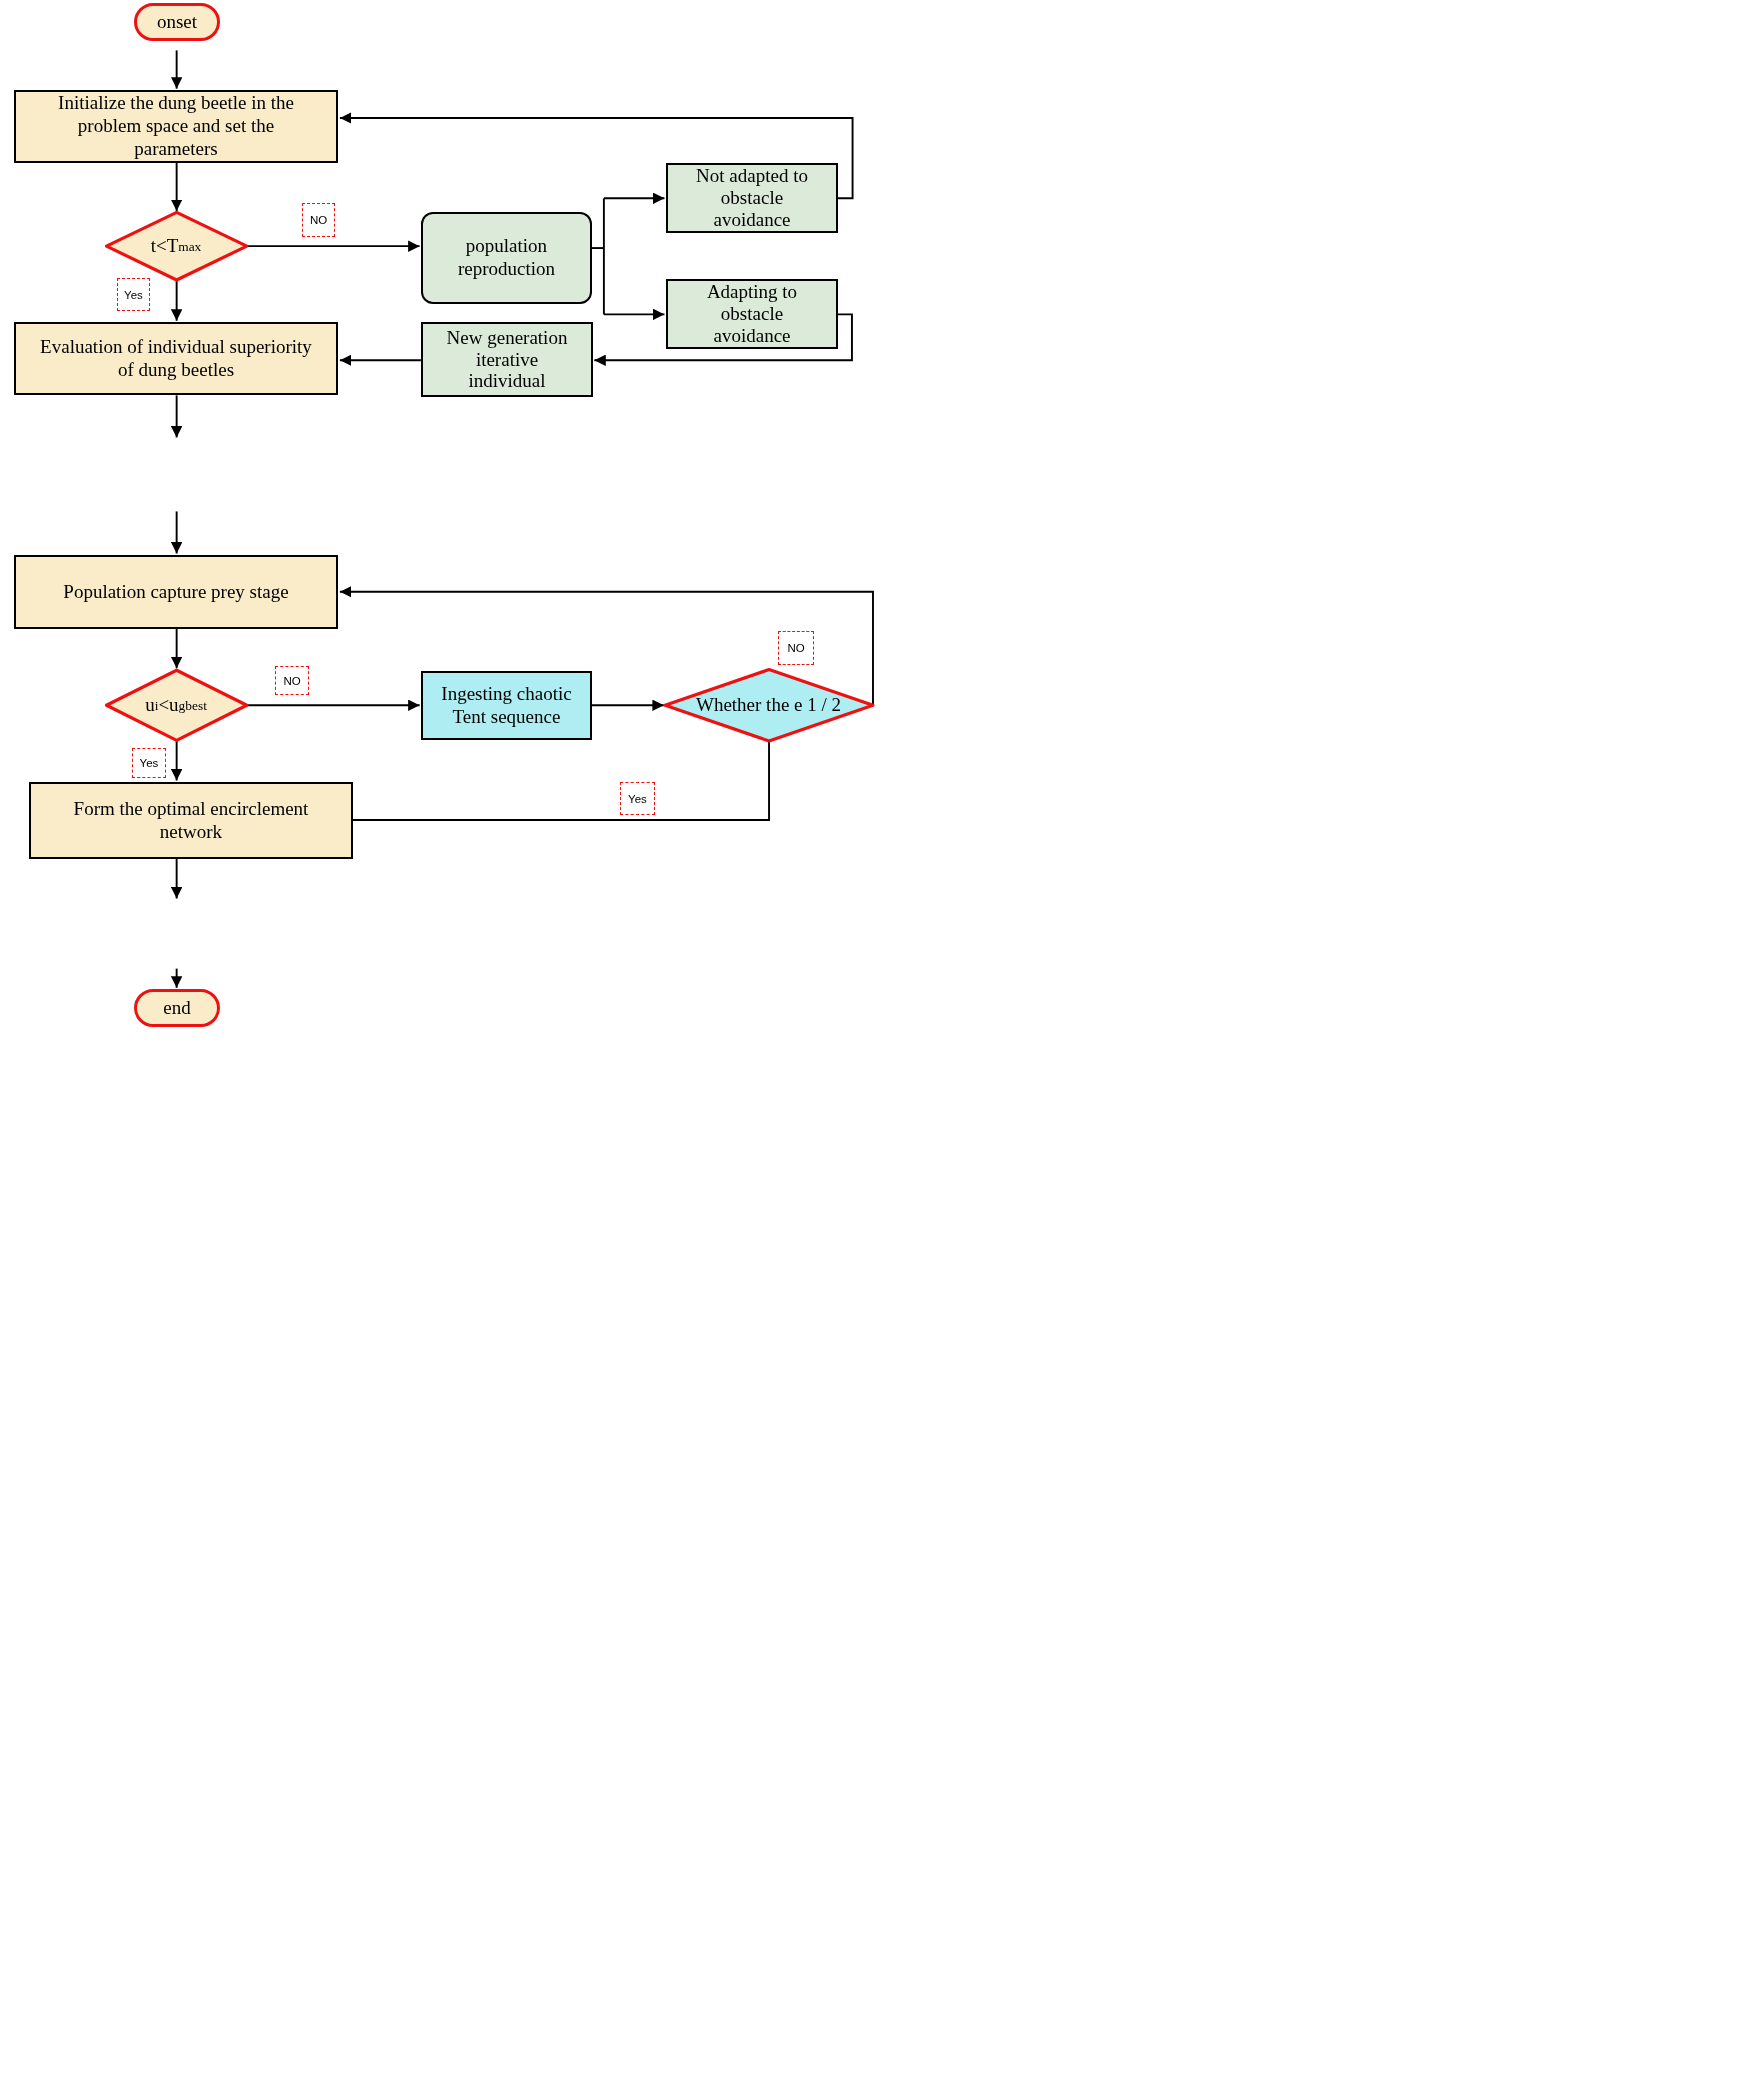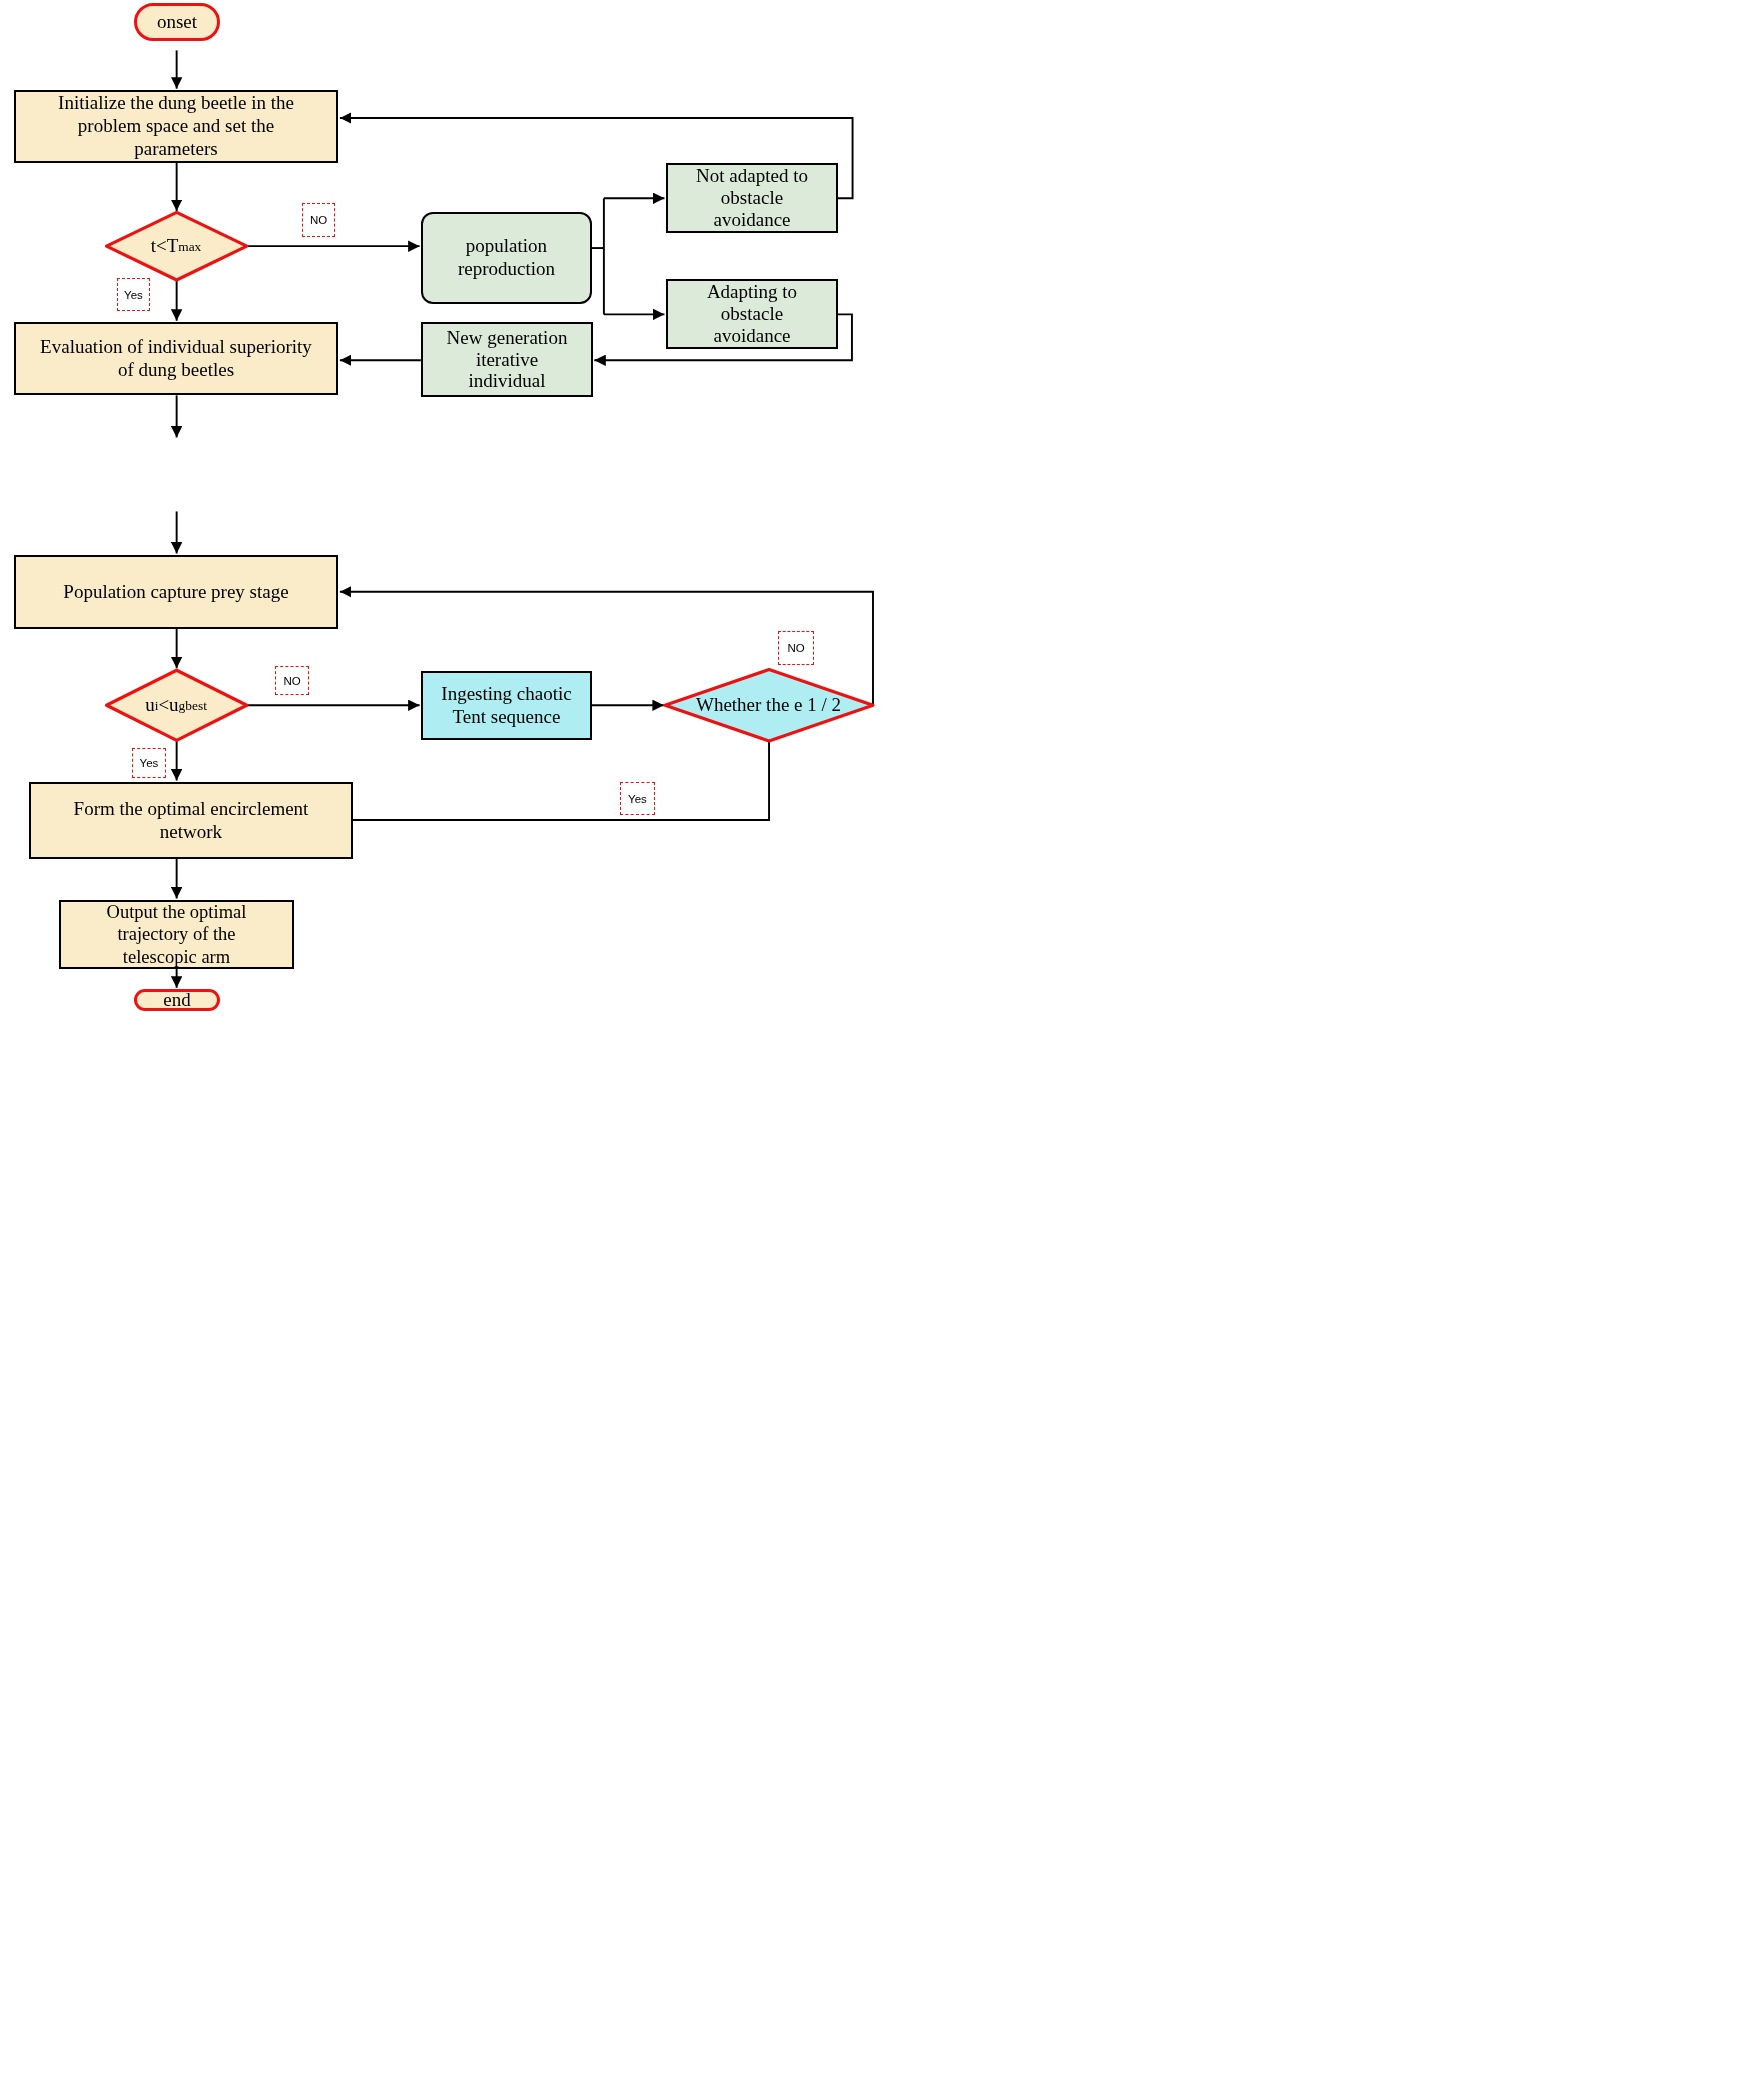"Output the optimal" div.node { html: <div>Output the optimal trajectory of the telescopic arm</div> -> none }
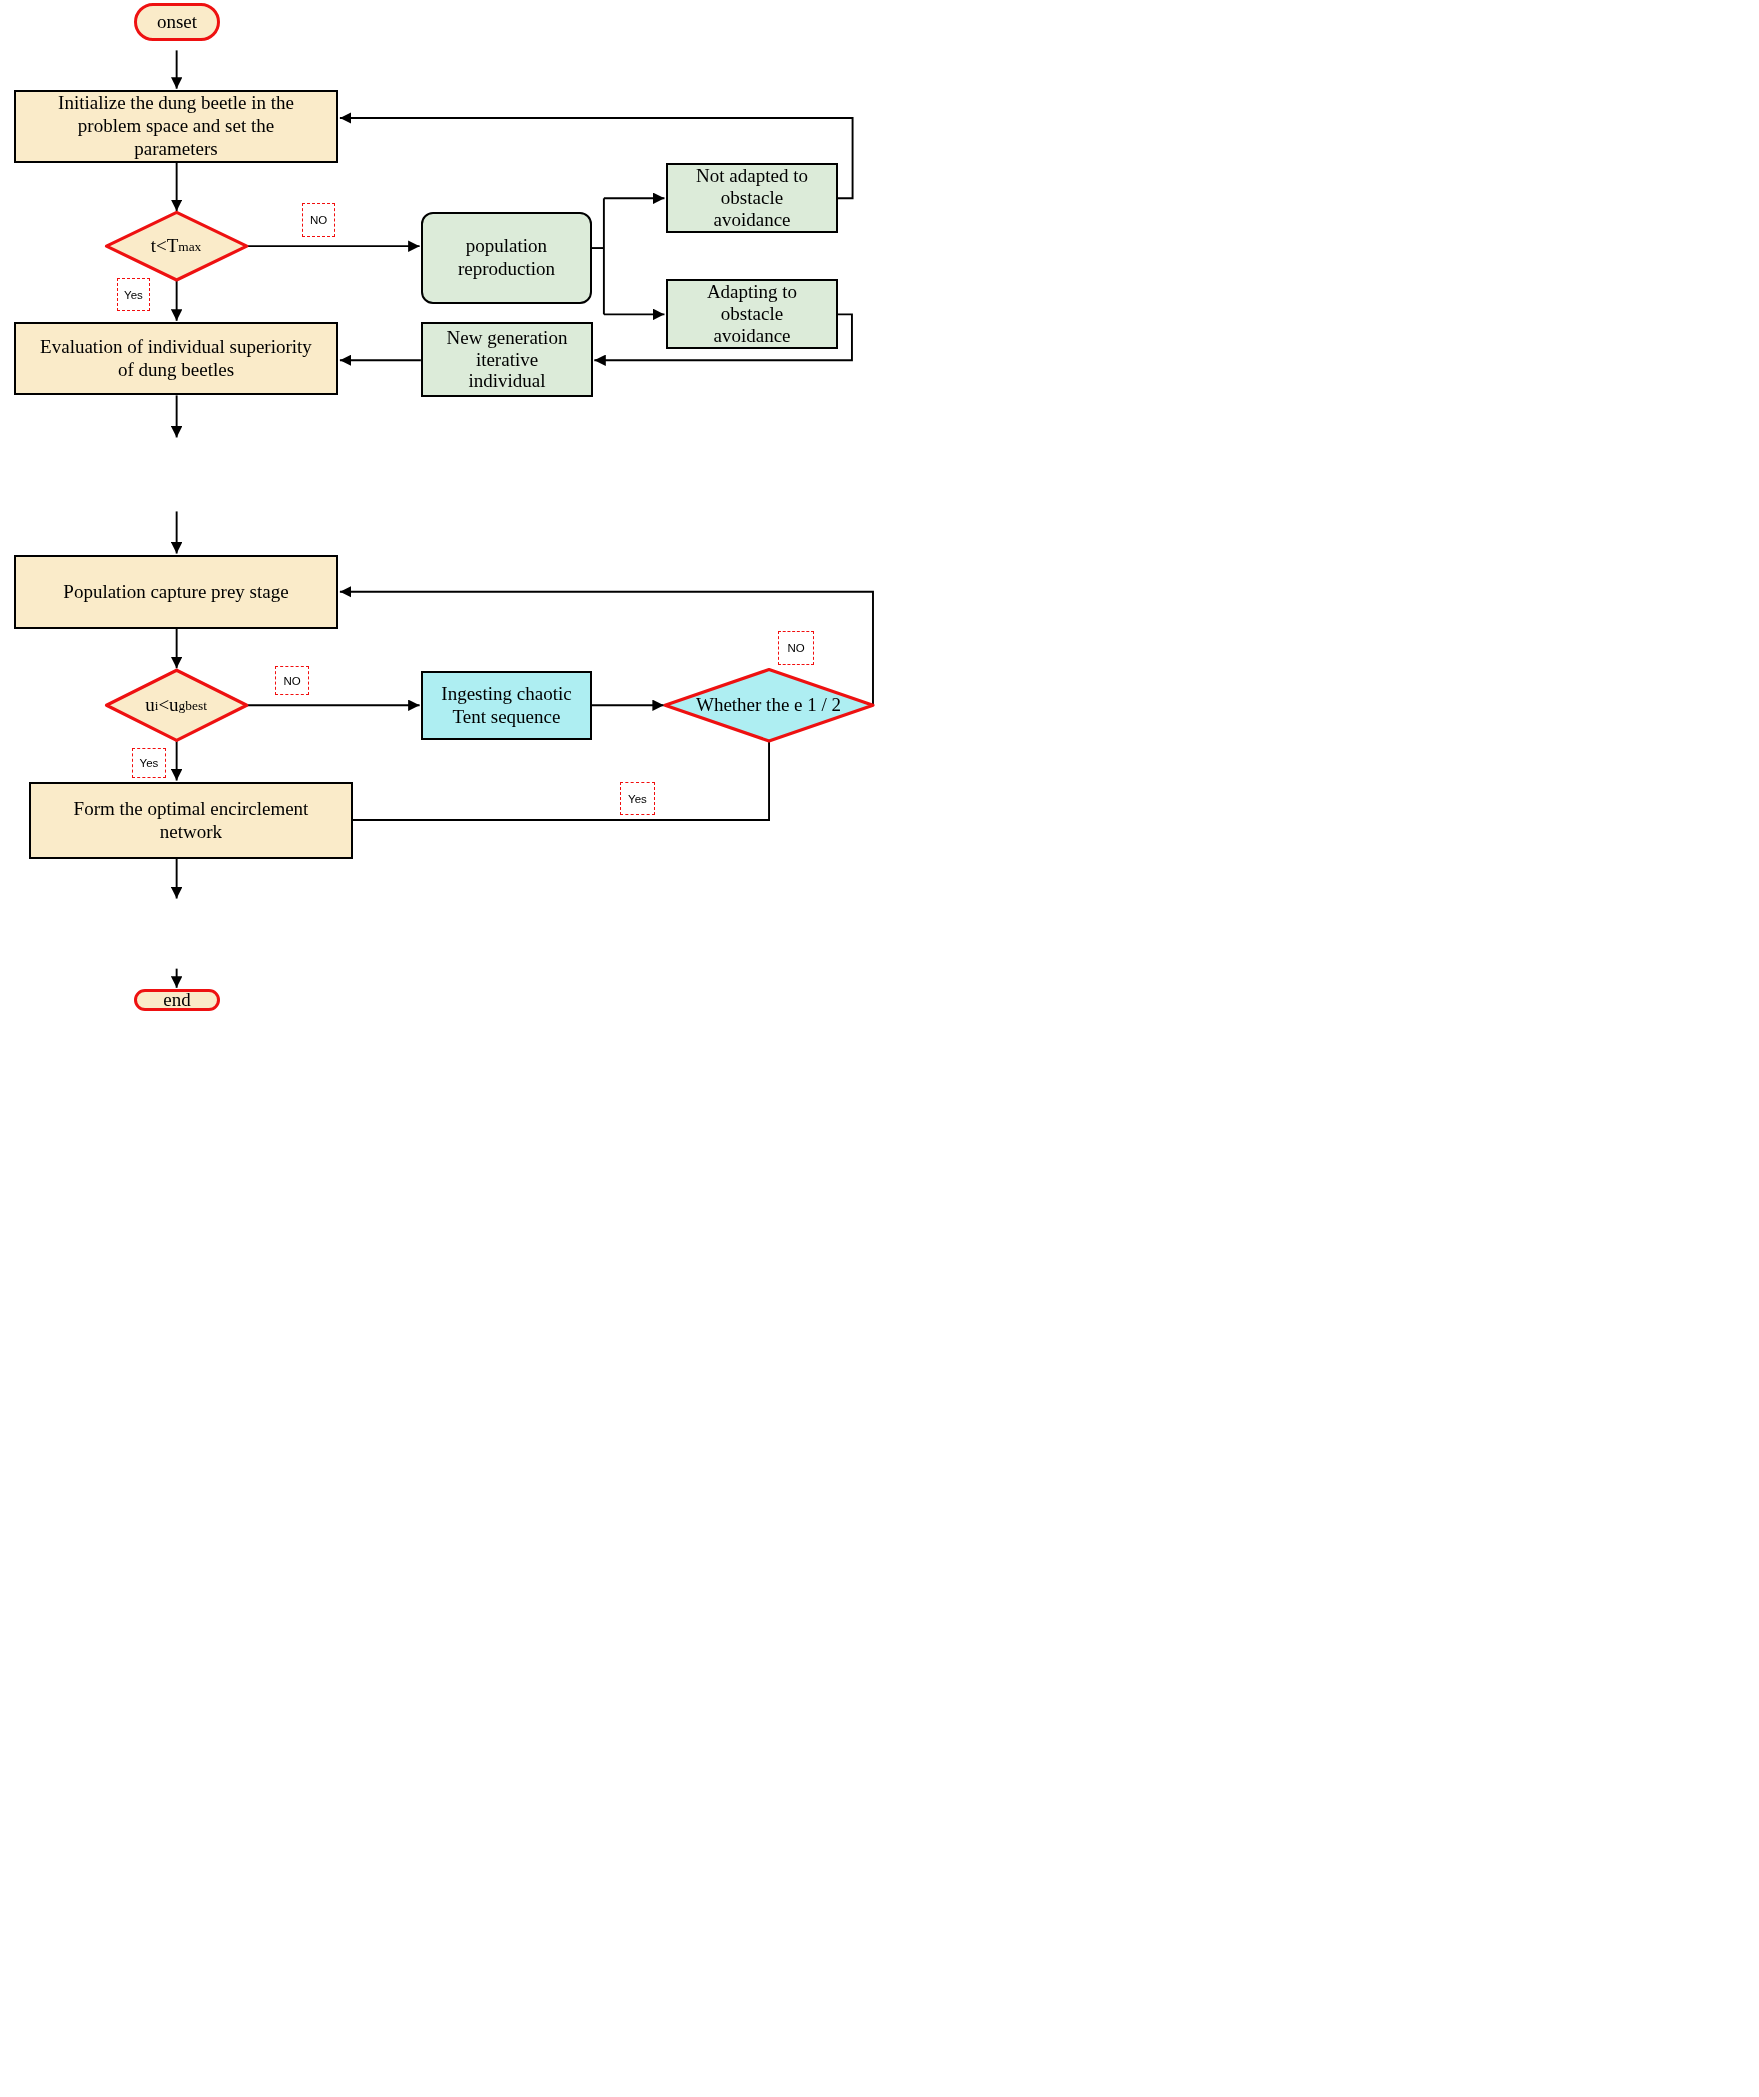"end" div.node { height: 22px -> 38px }
